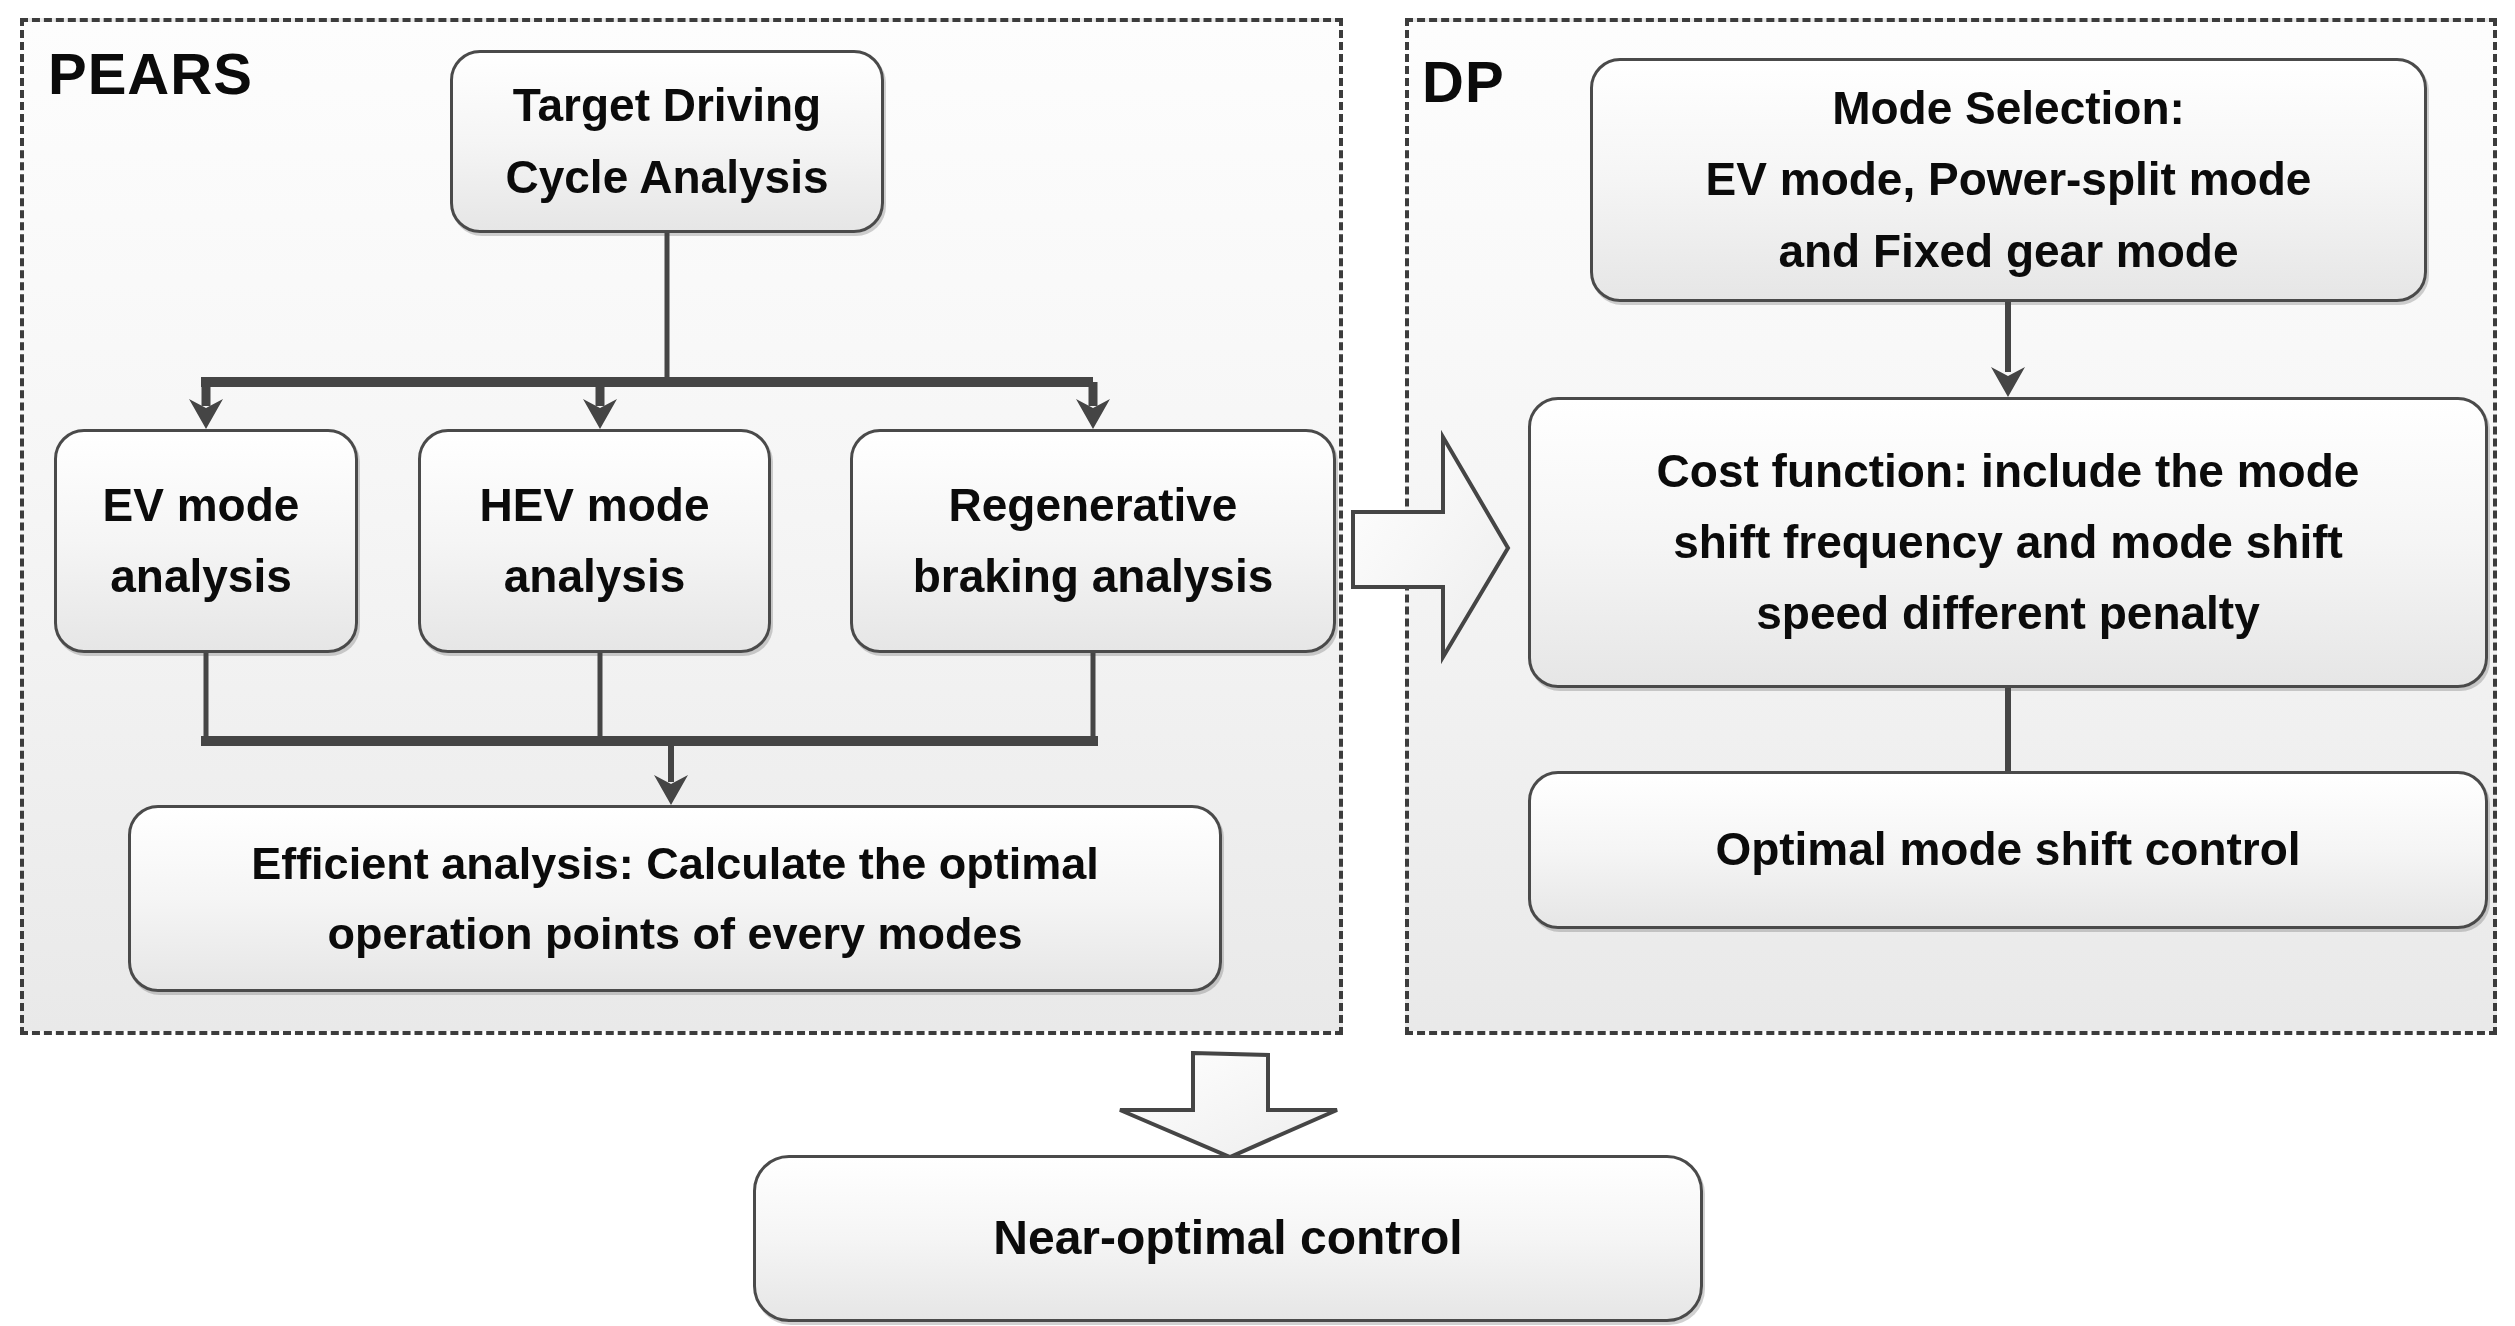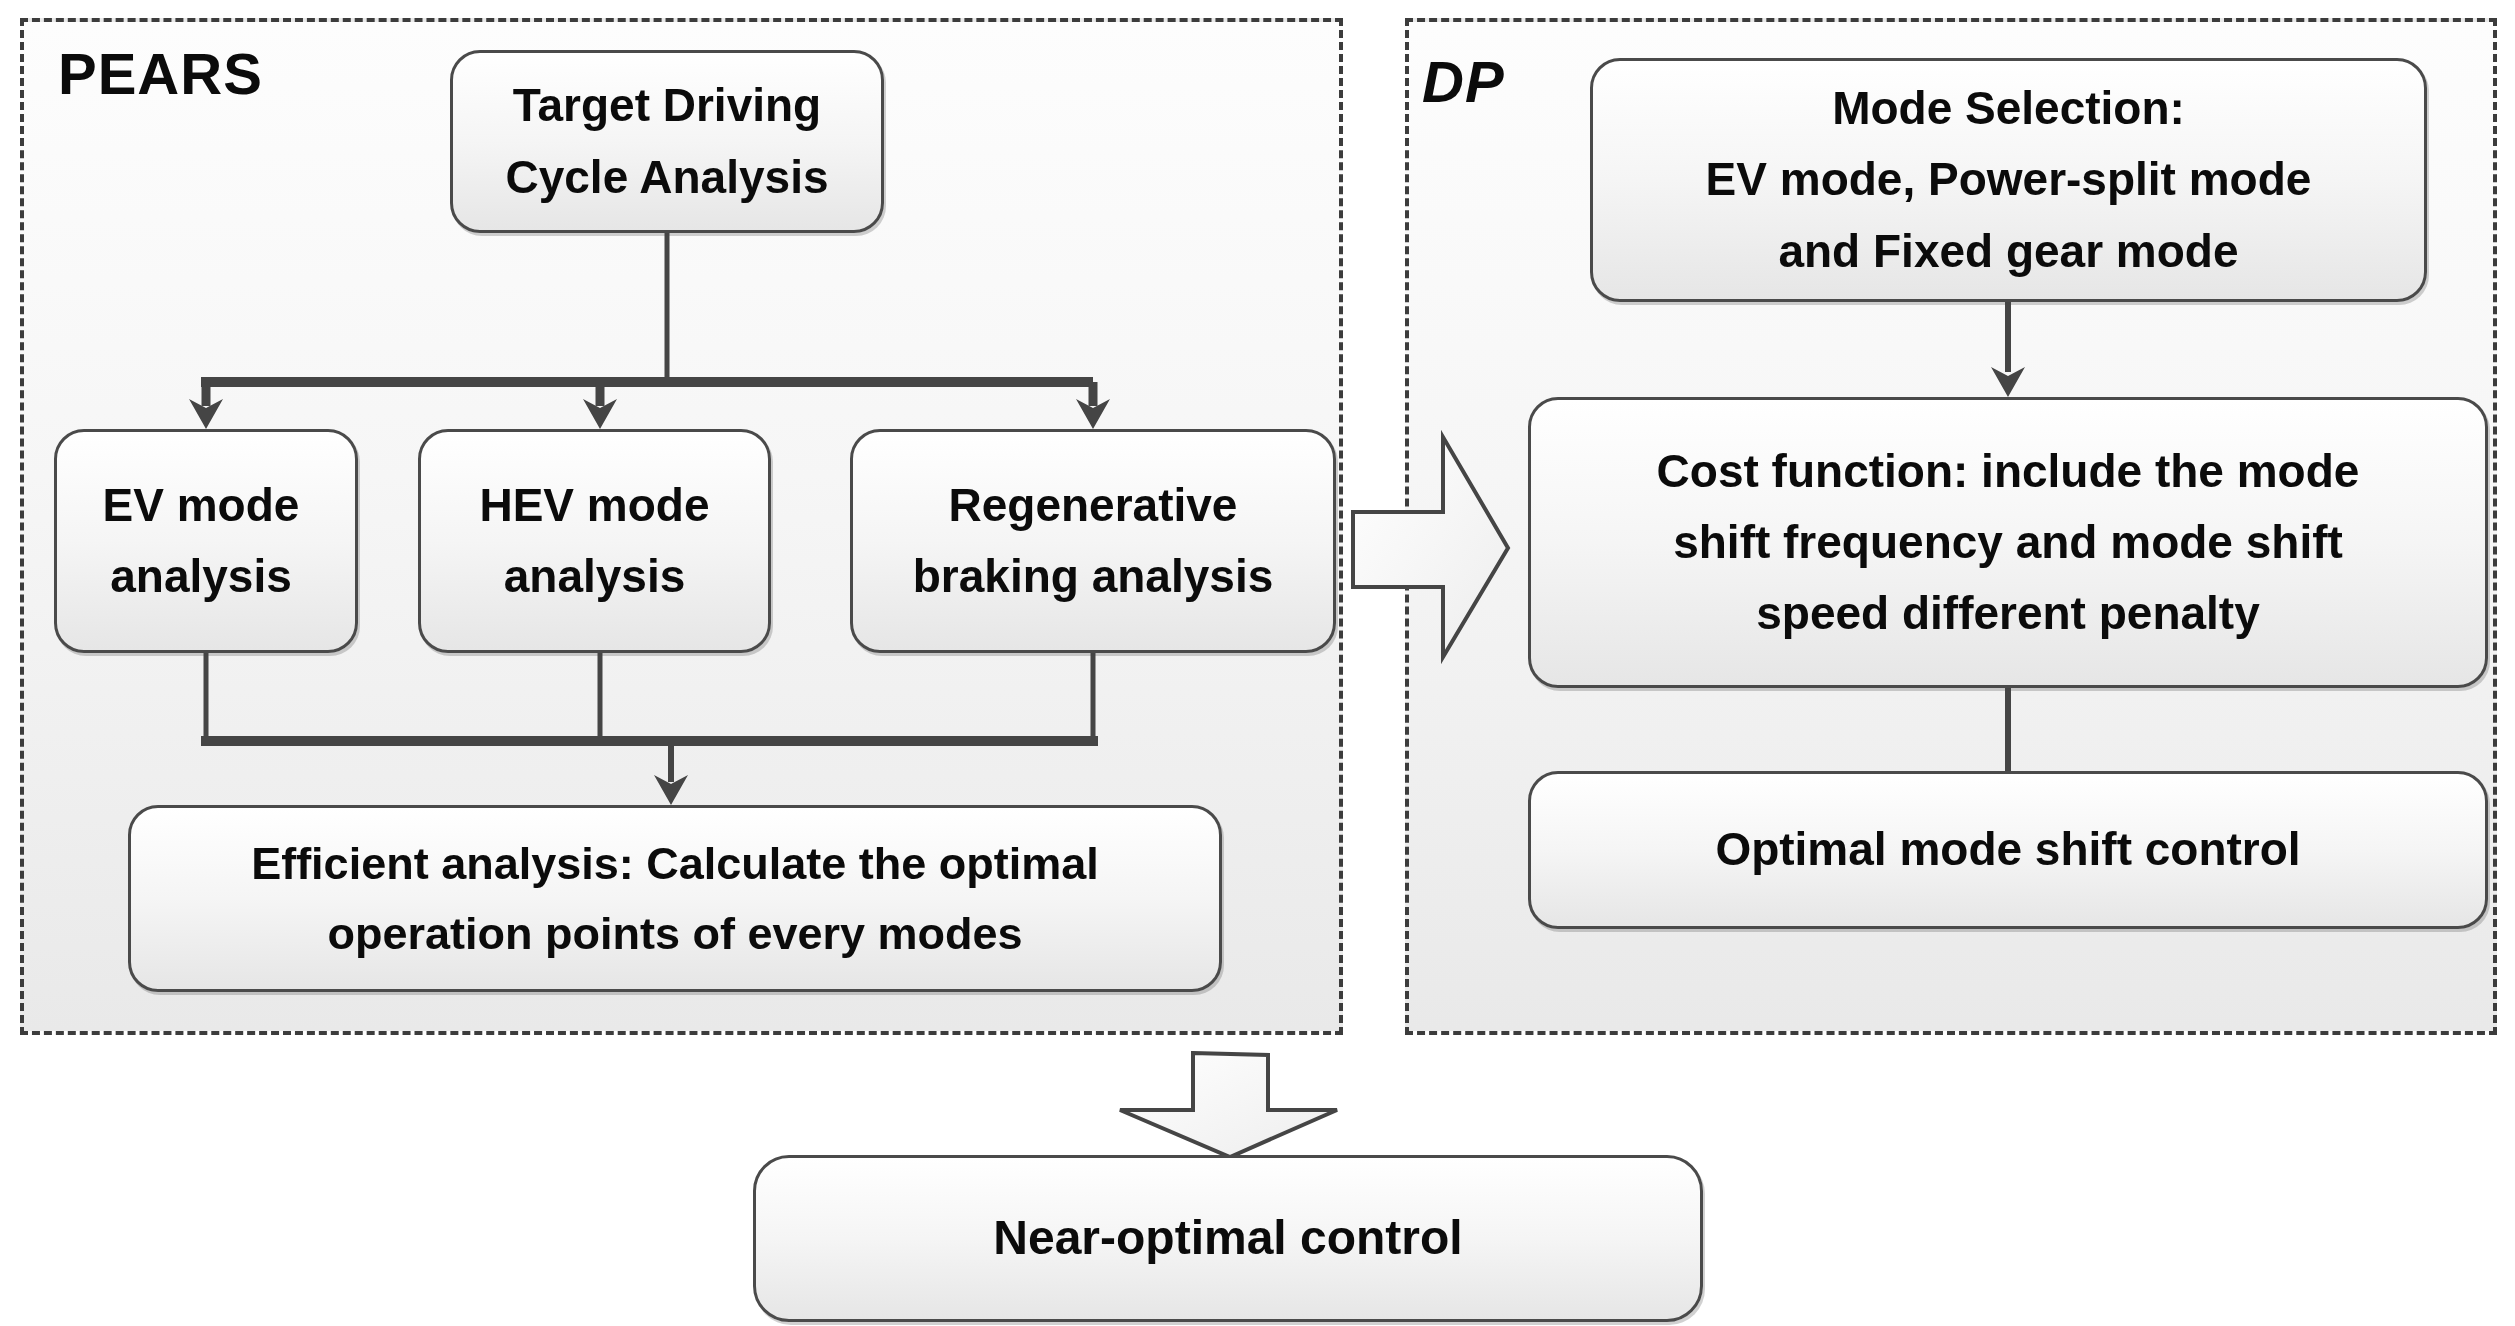"PEARS" #label-pears { left: 58px -> 48px }
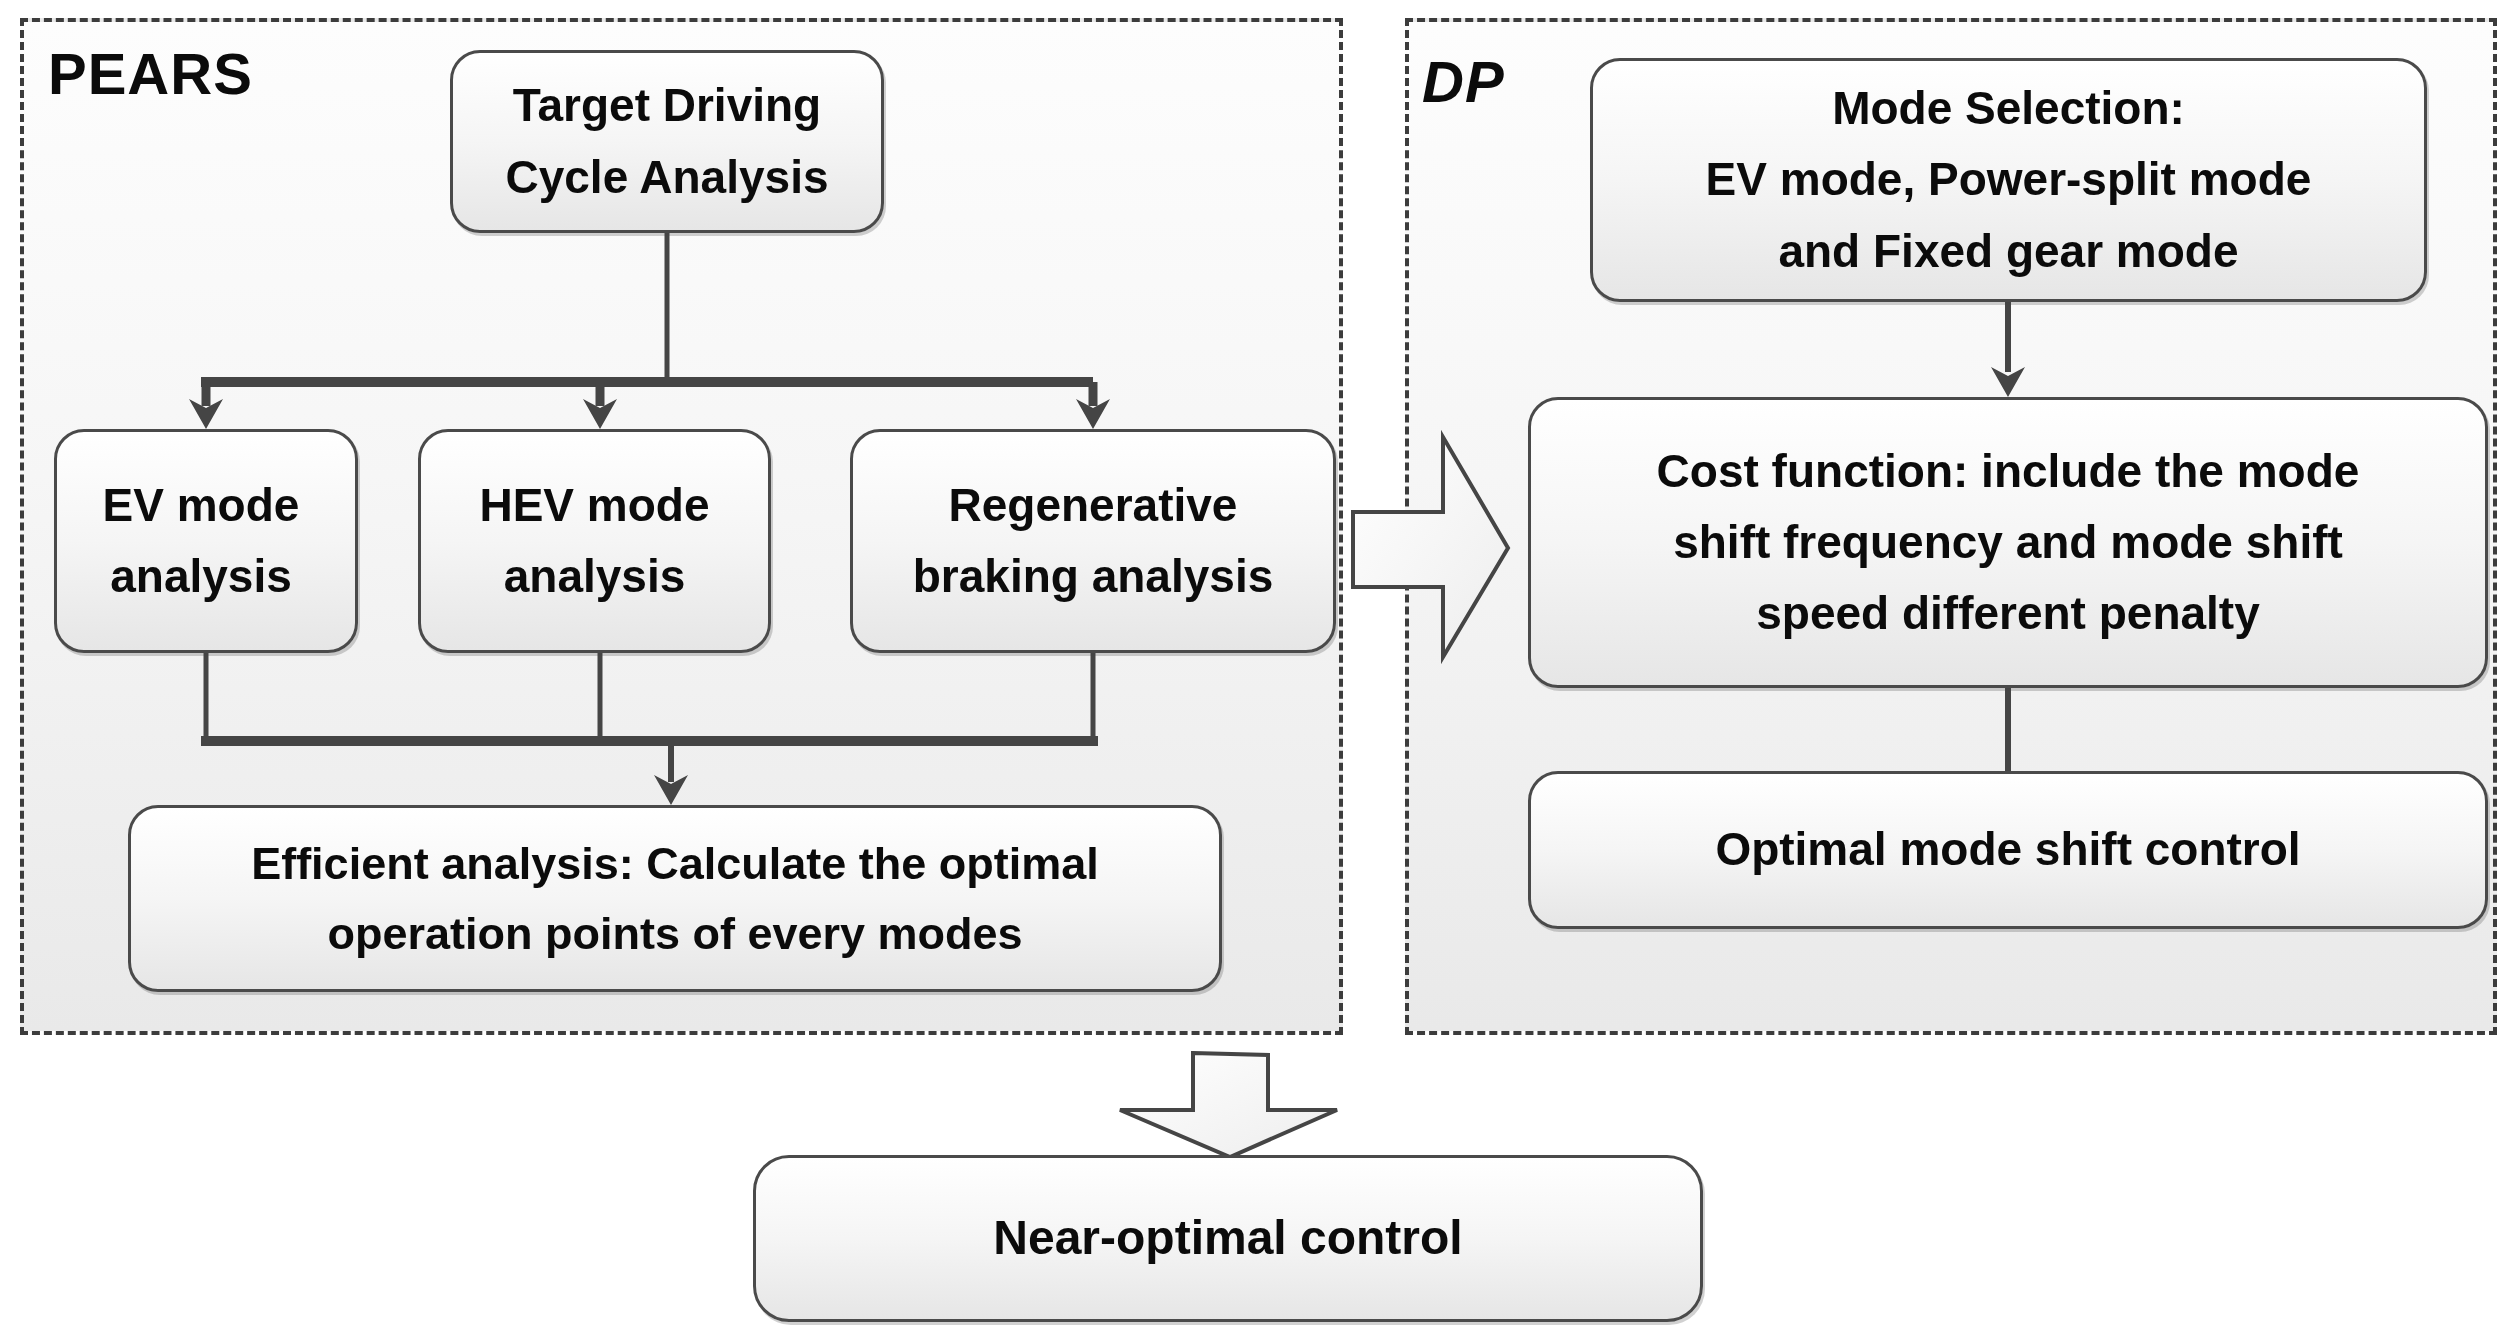"DP" #label-dp { font-style: italic -> none }
